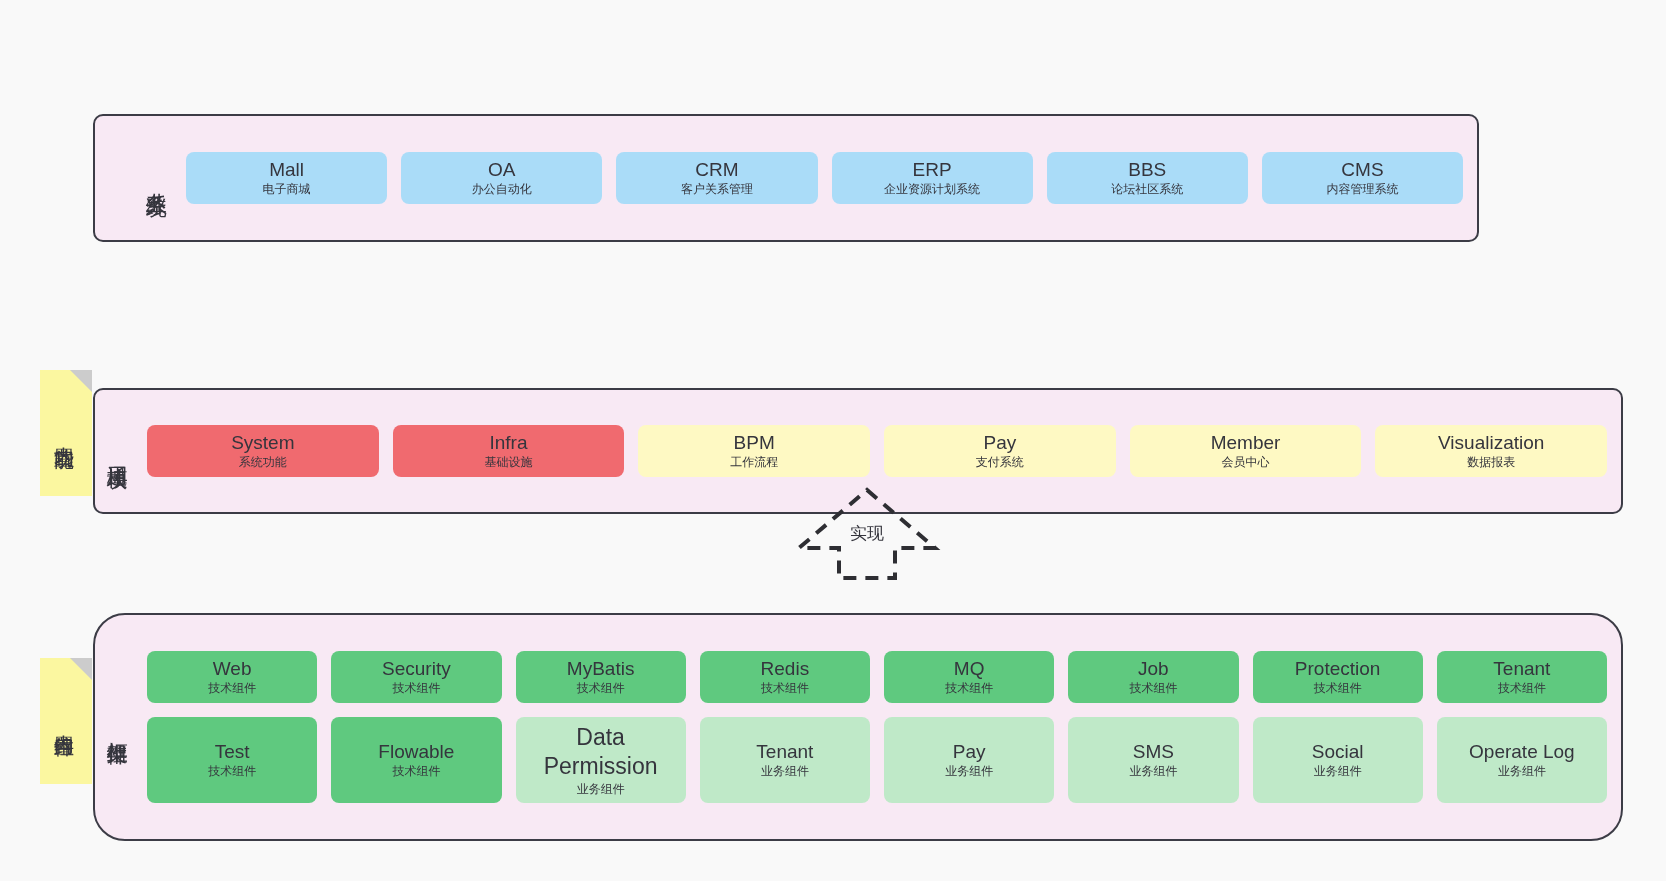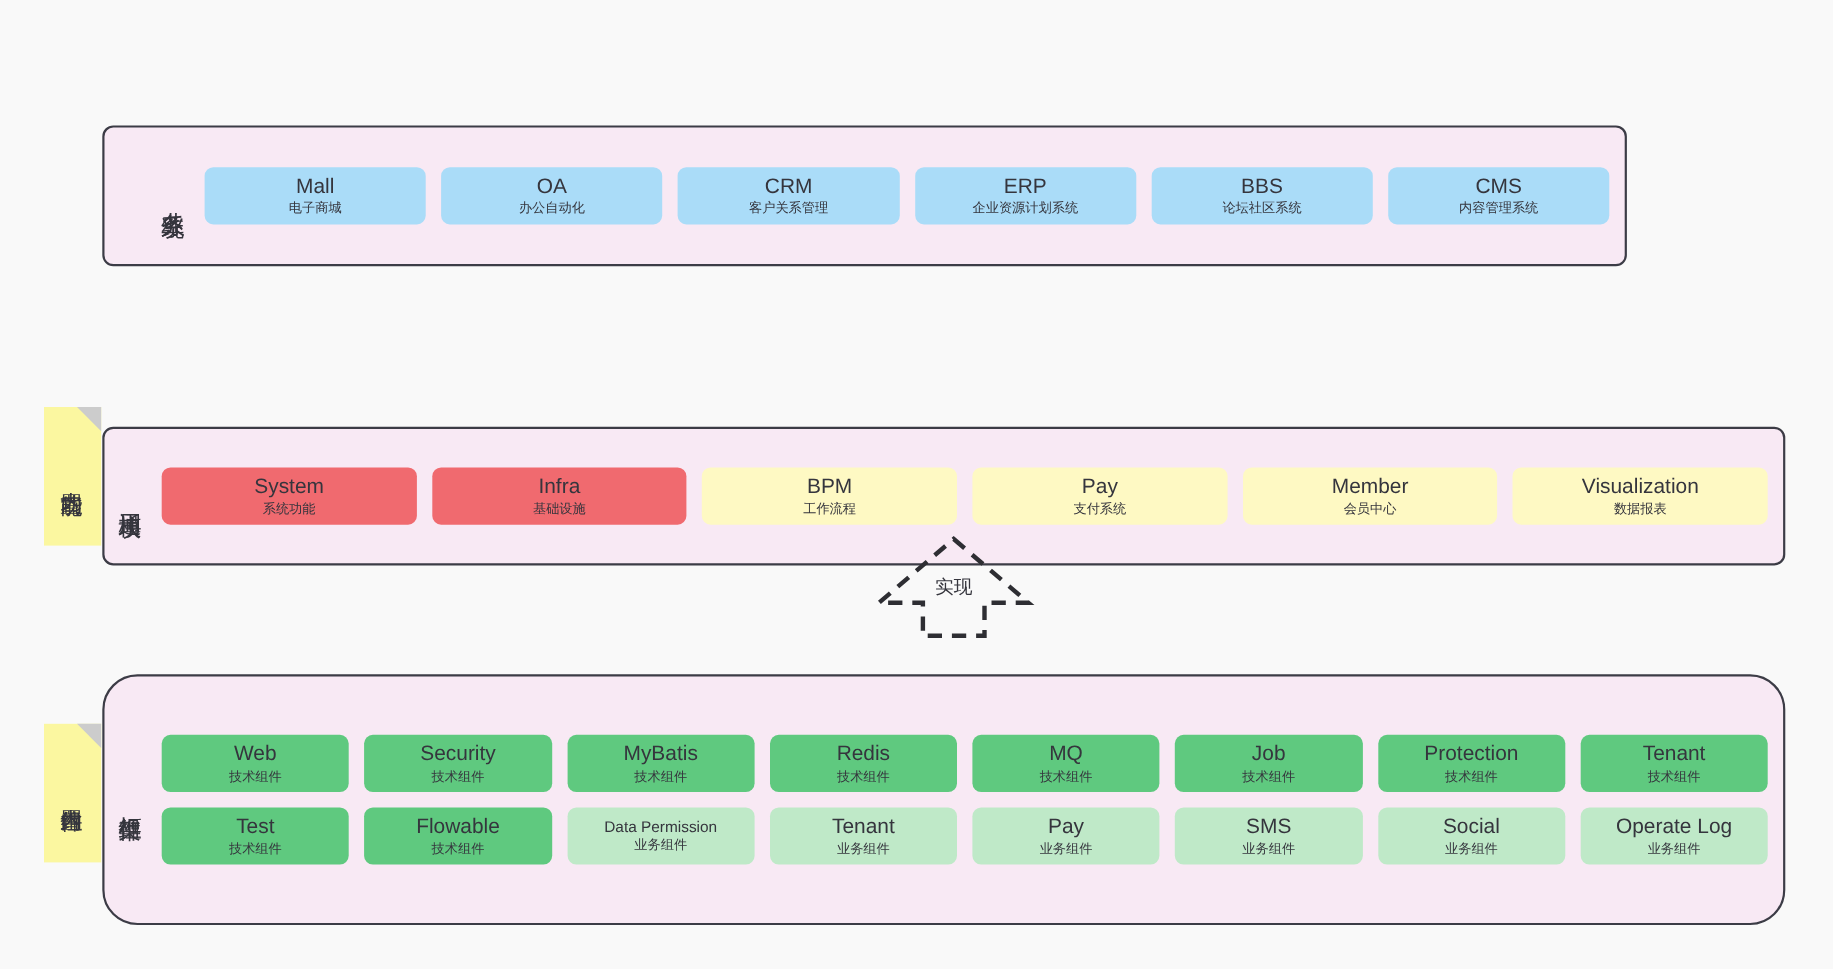"Data Permission" .card.multiline .t-en { font-size: 14px -> 23px }
